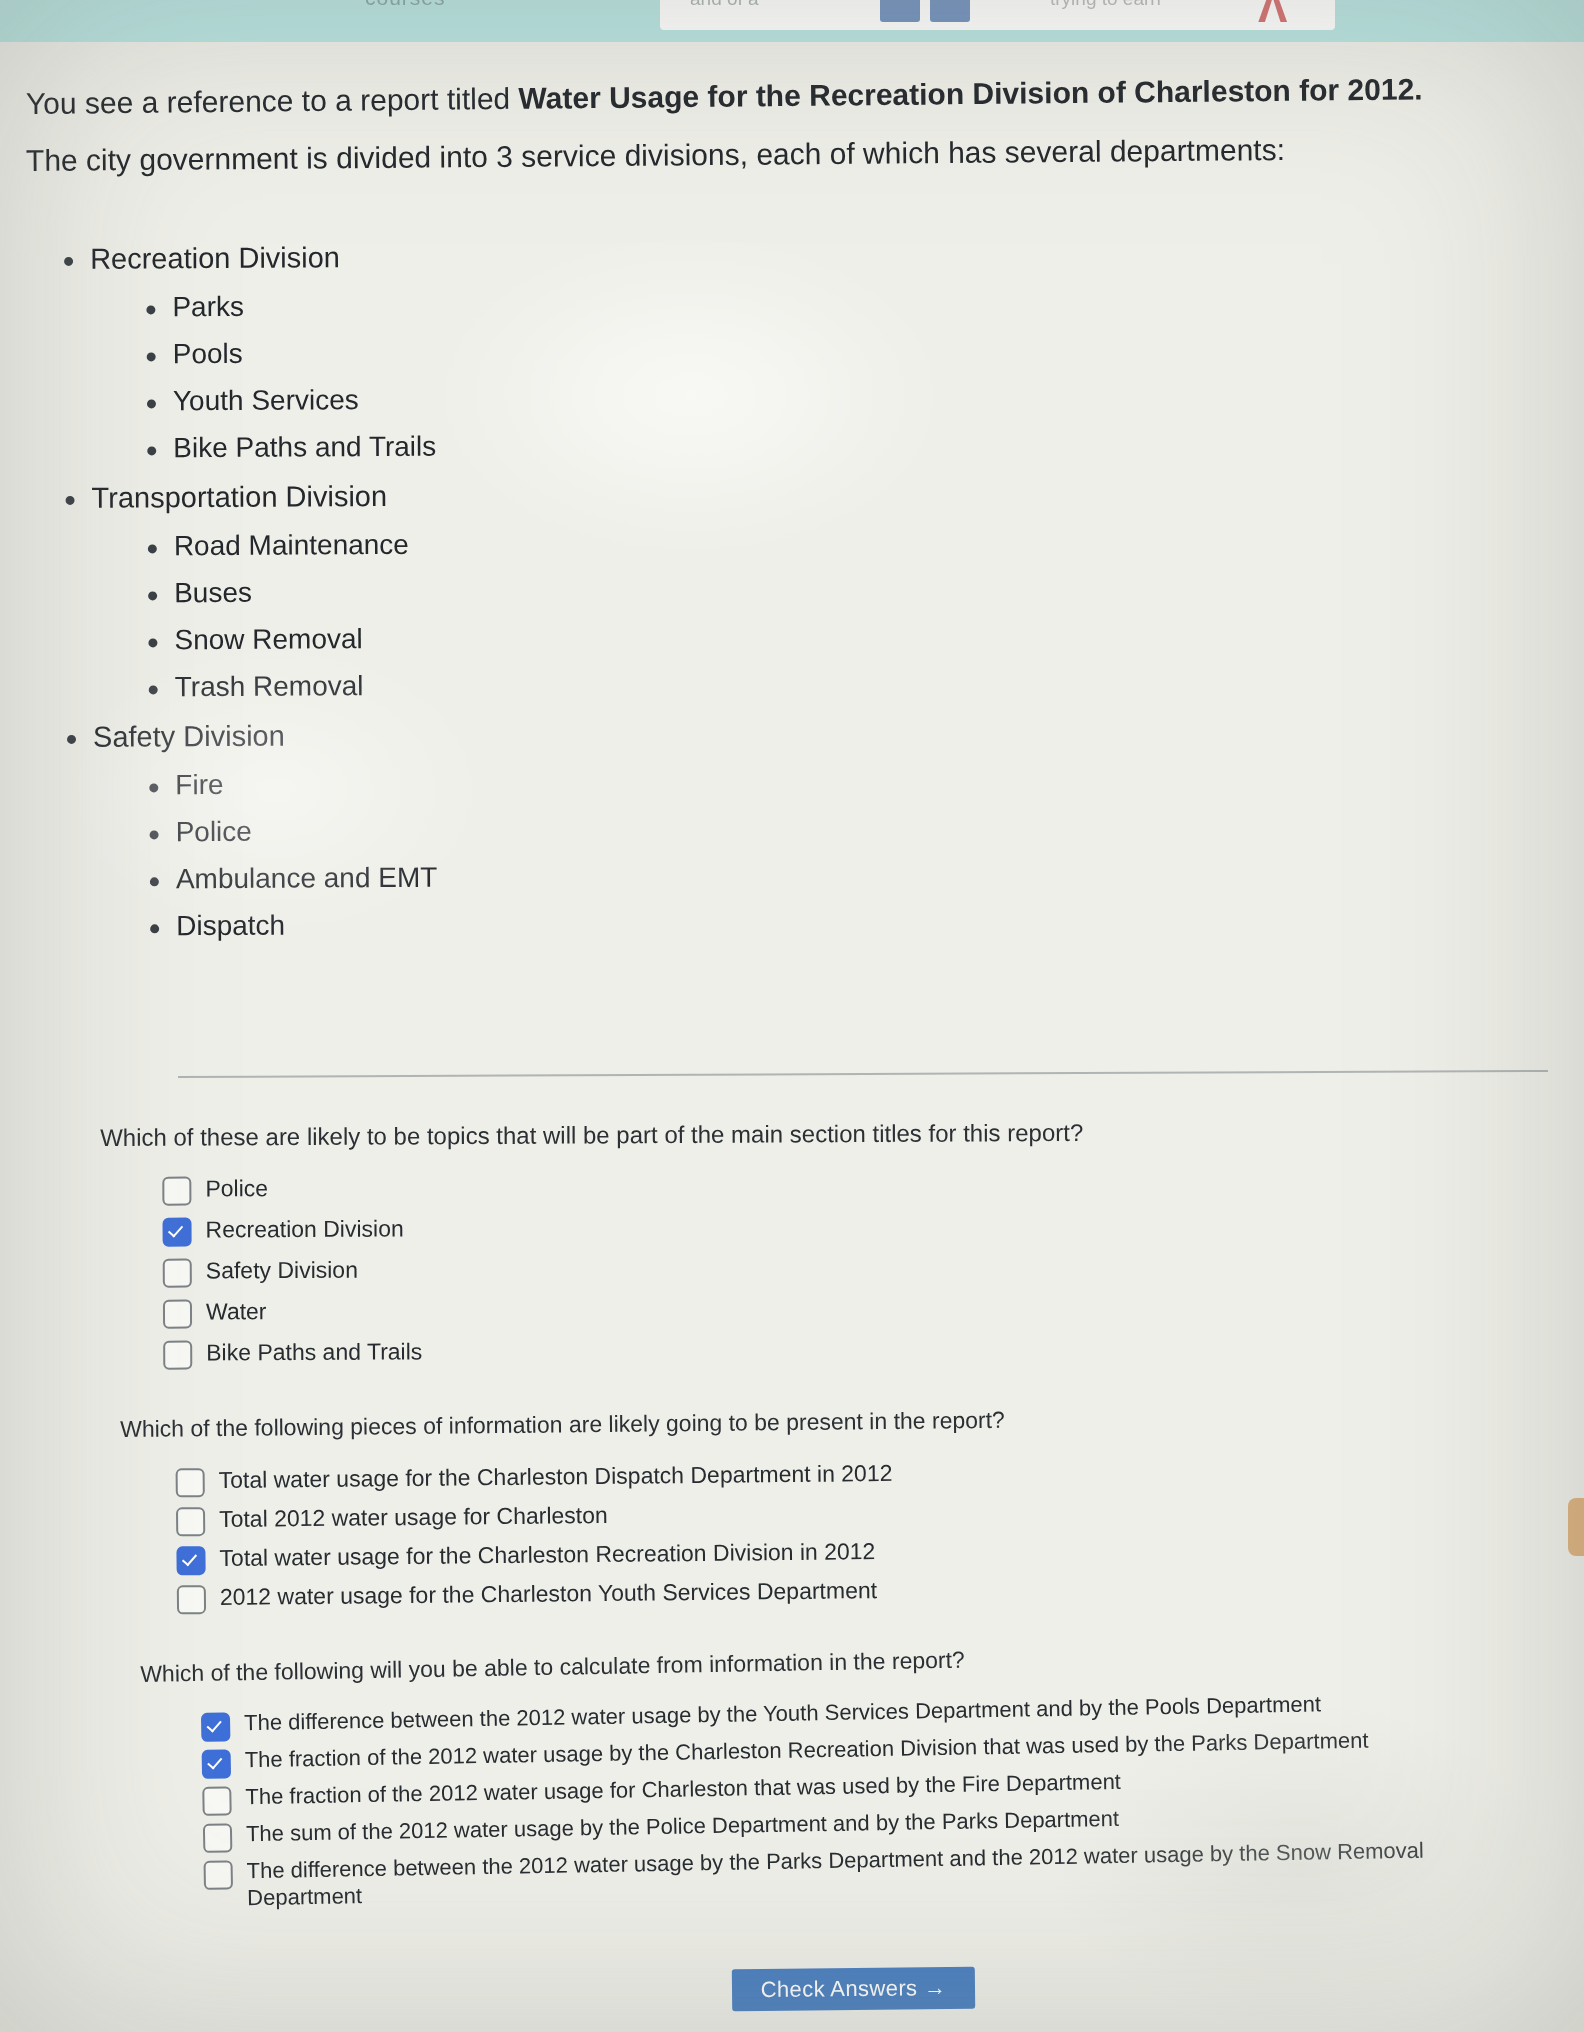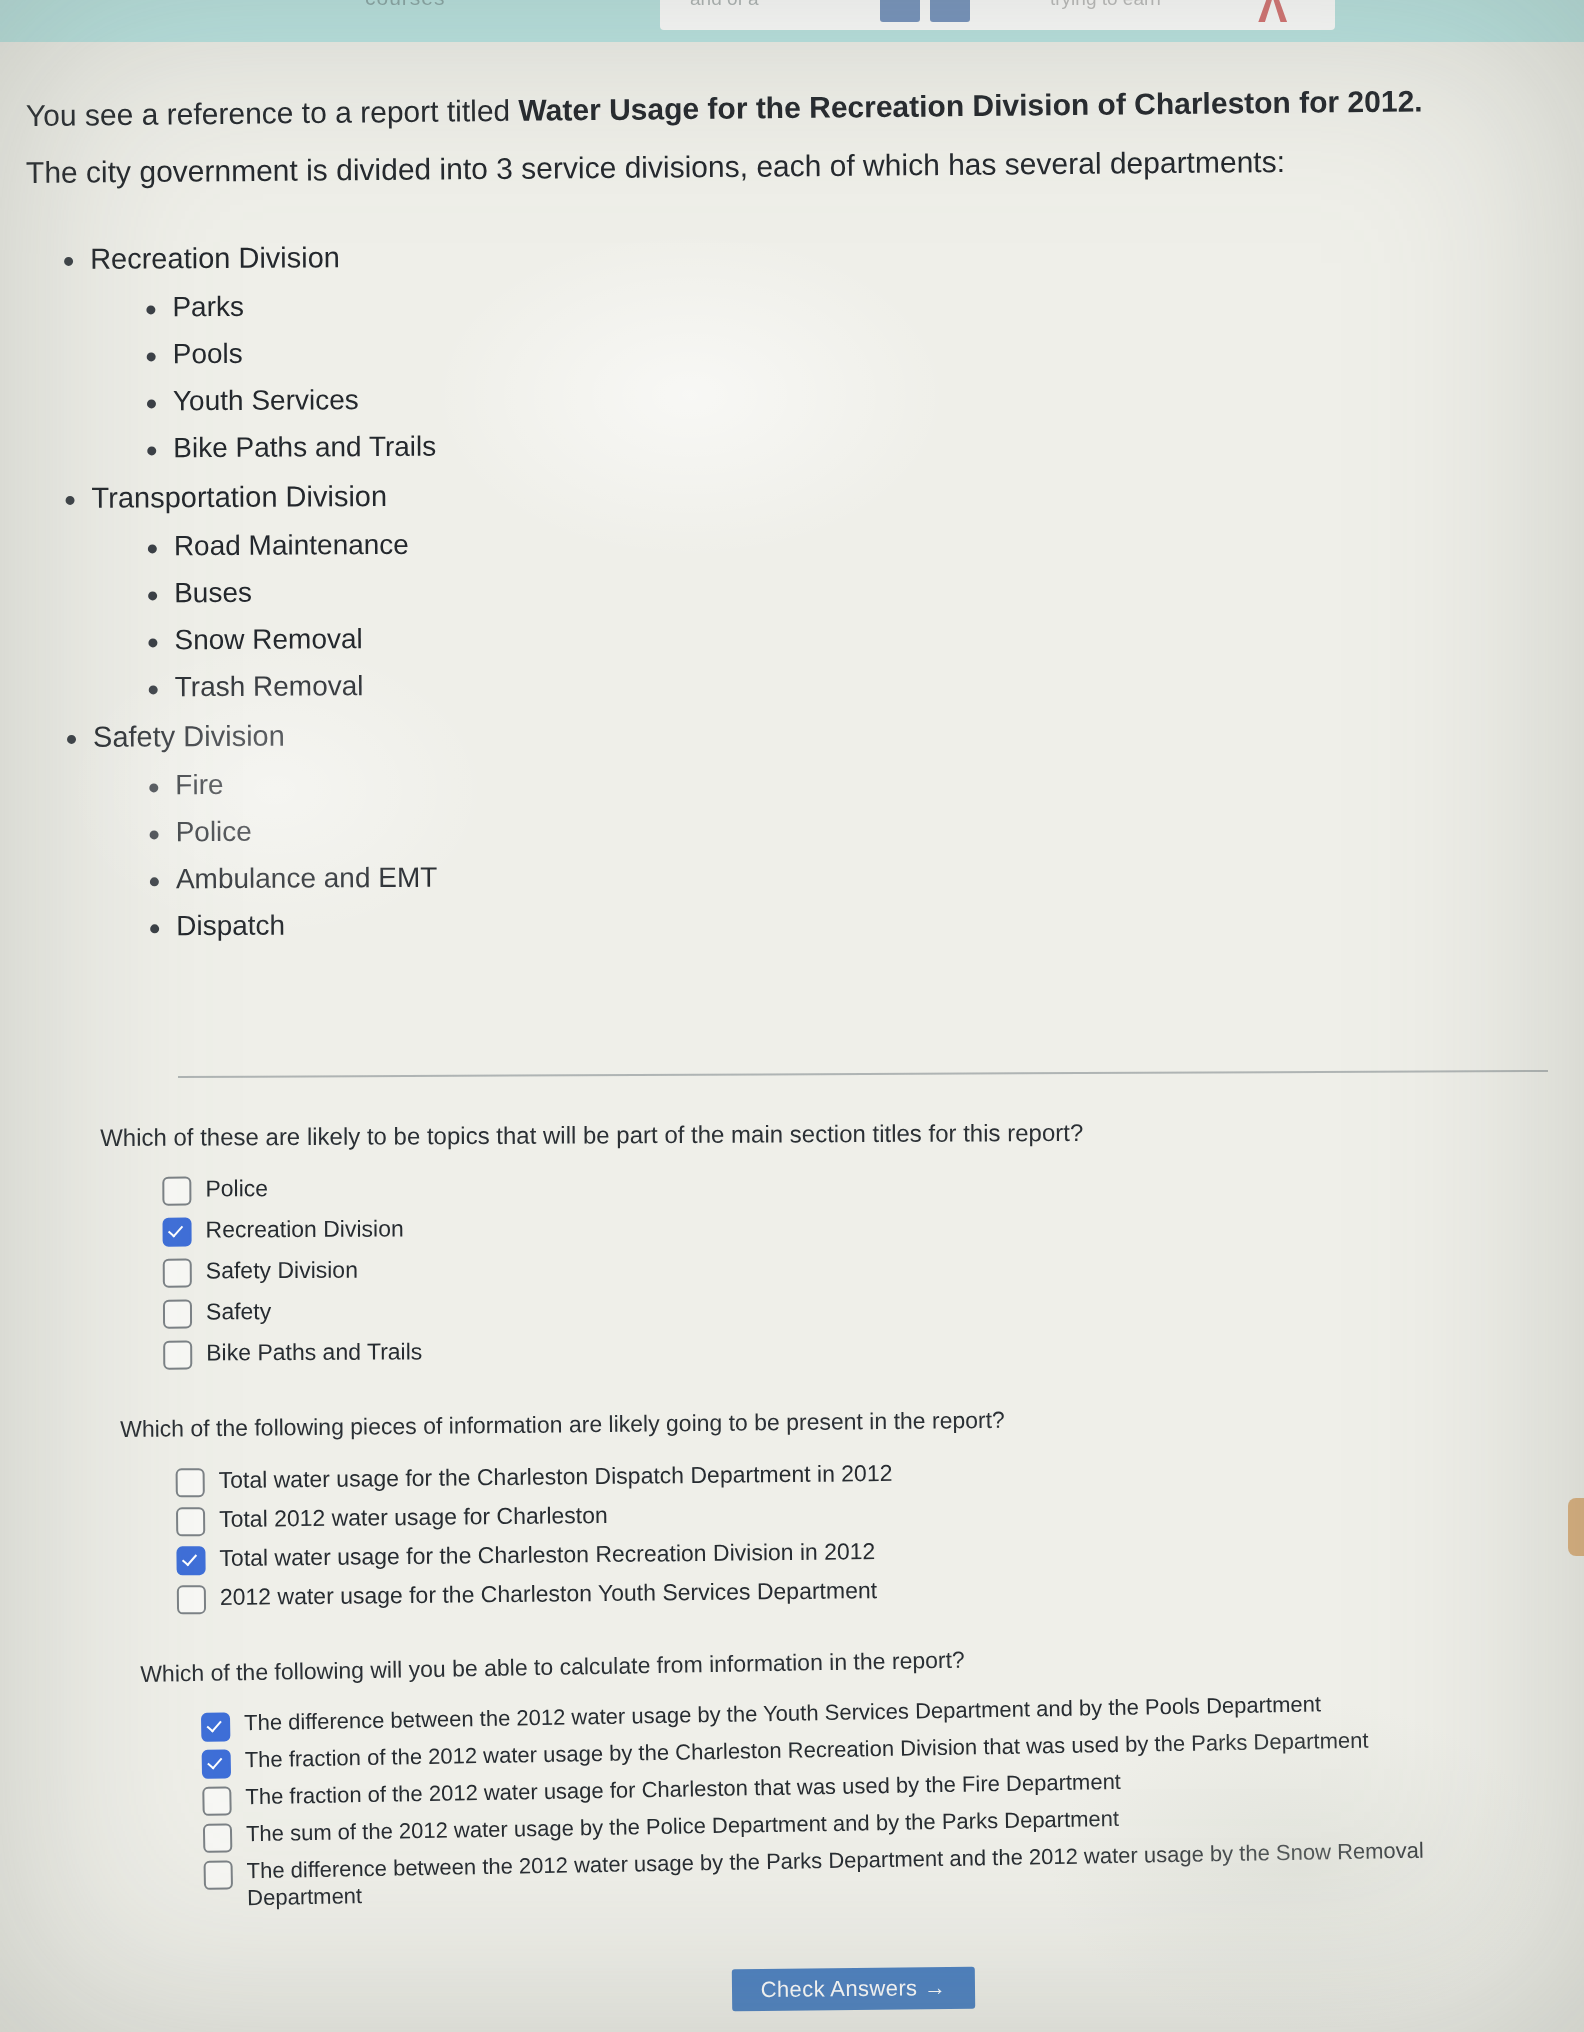"You see a reference to" .intro { top: 96px -> 84px }
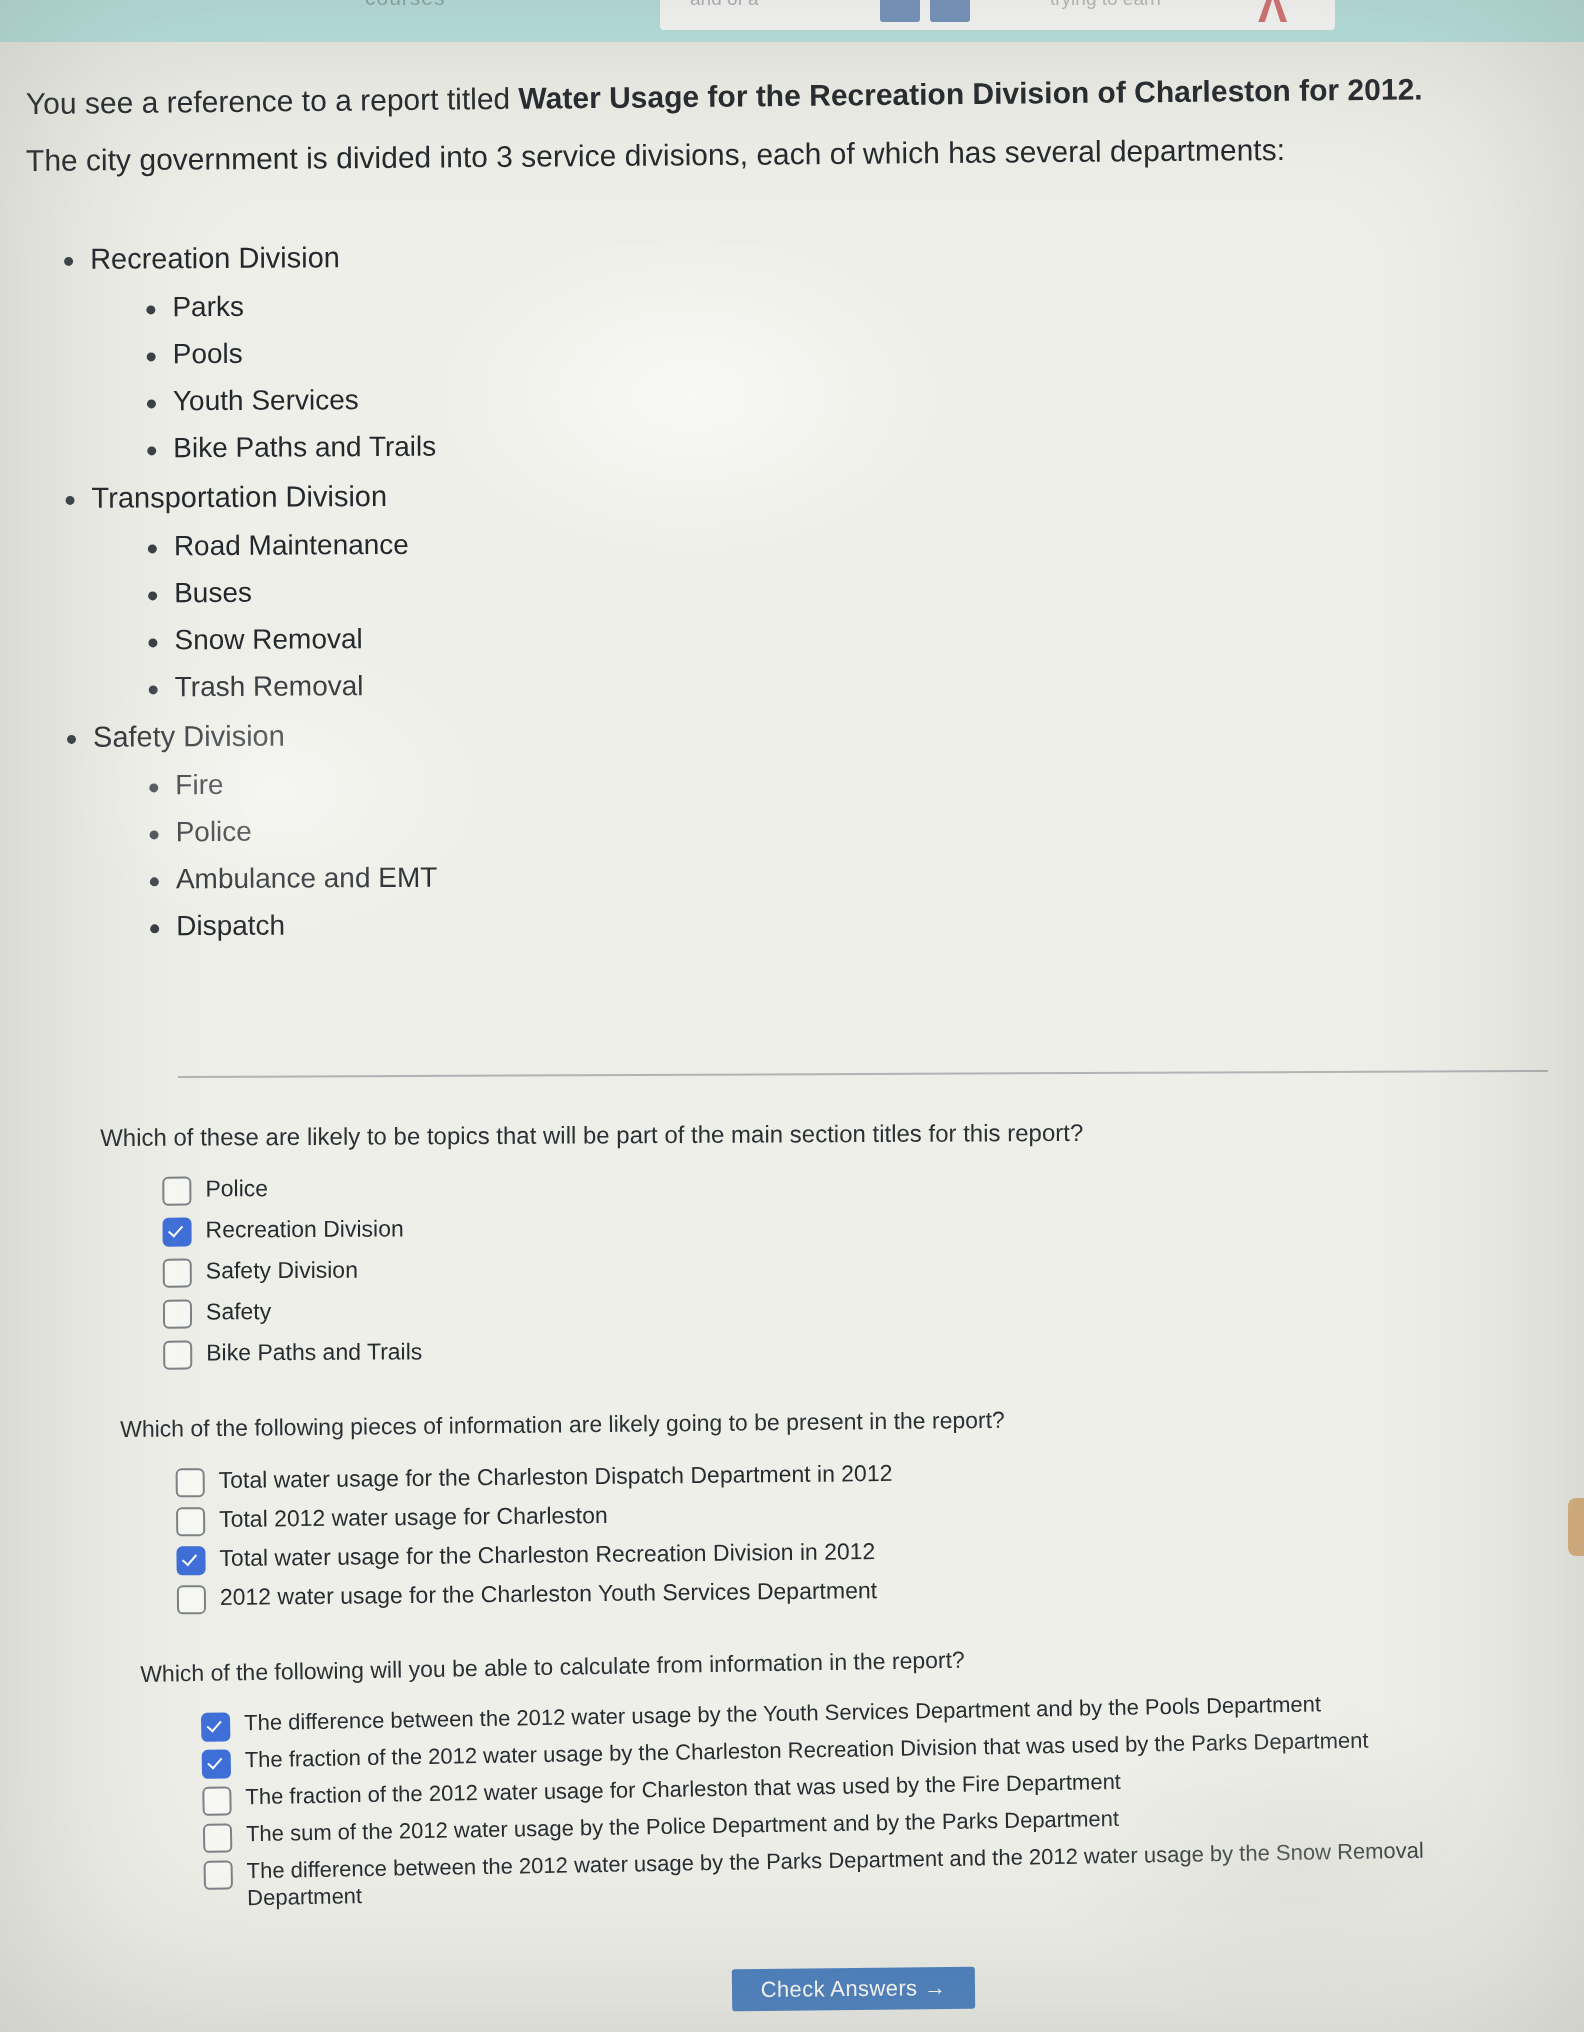"Safety" span.opt-label { text: Safety -> Water }
